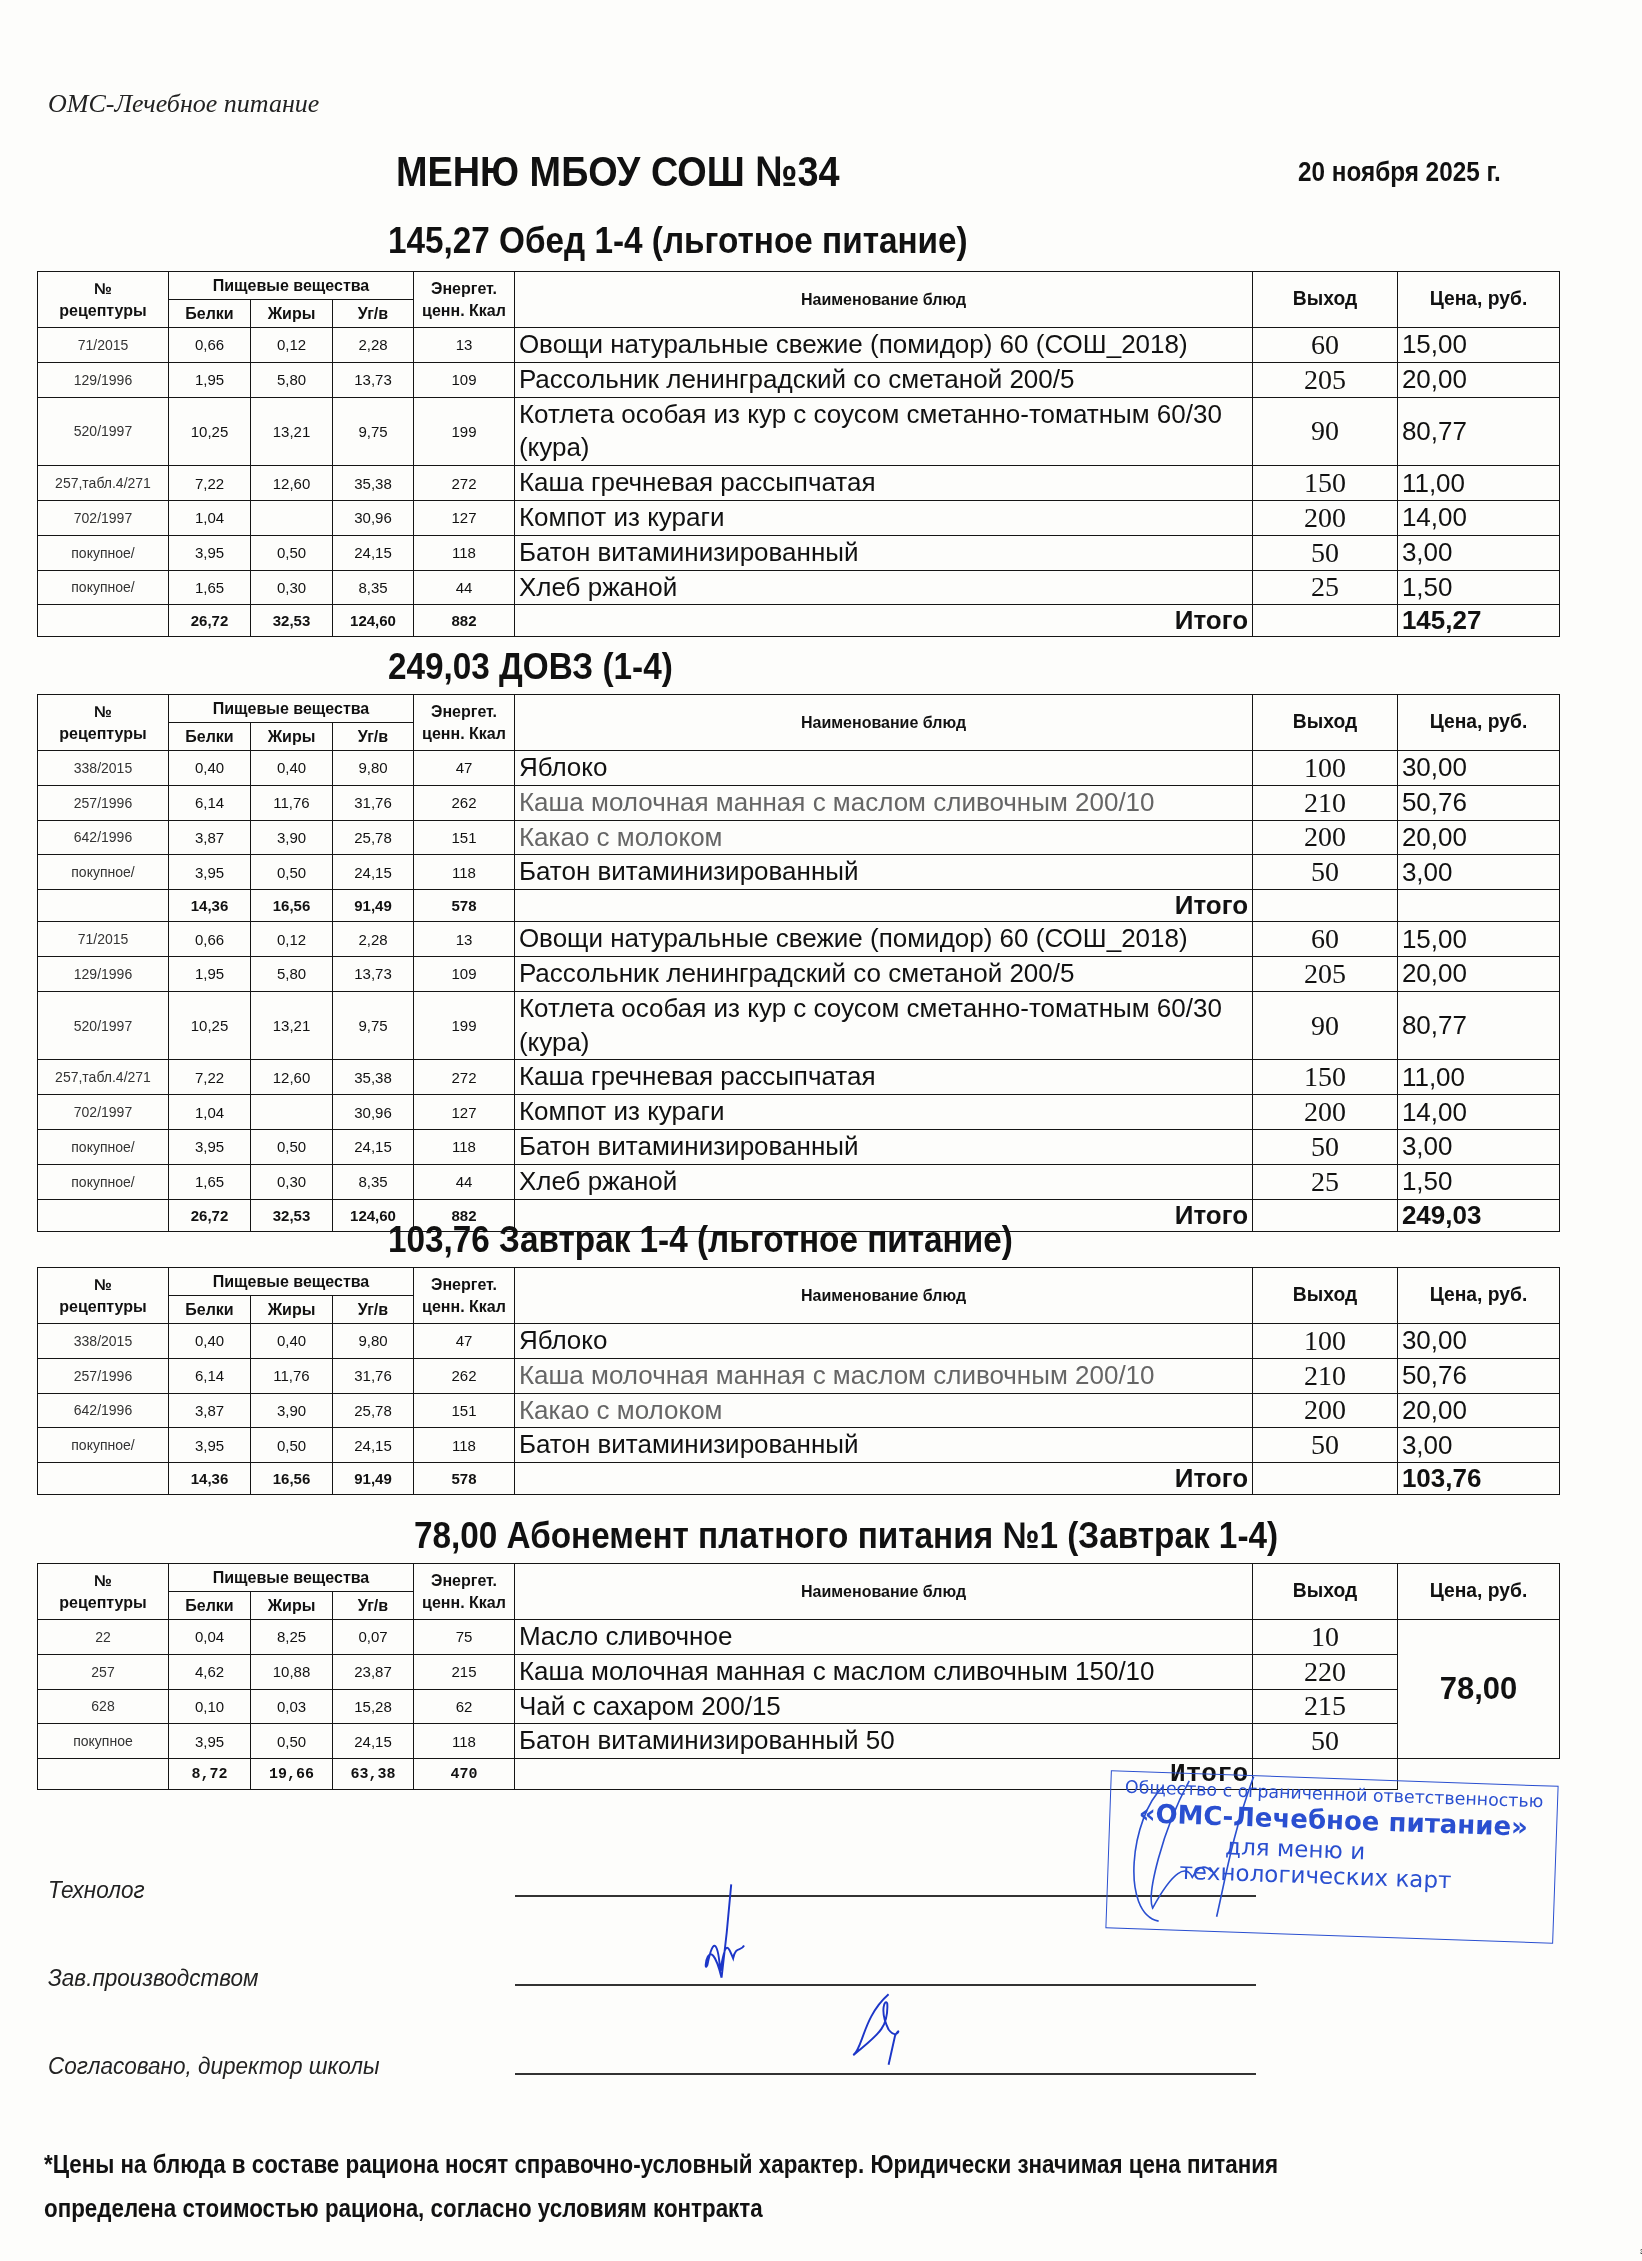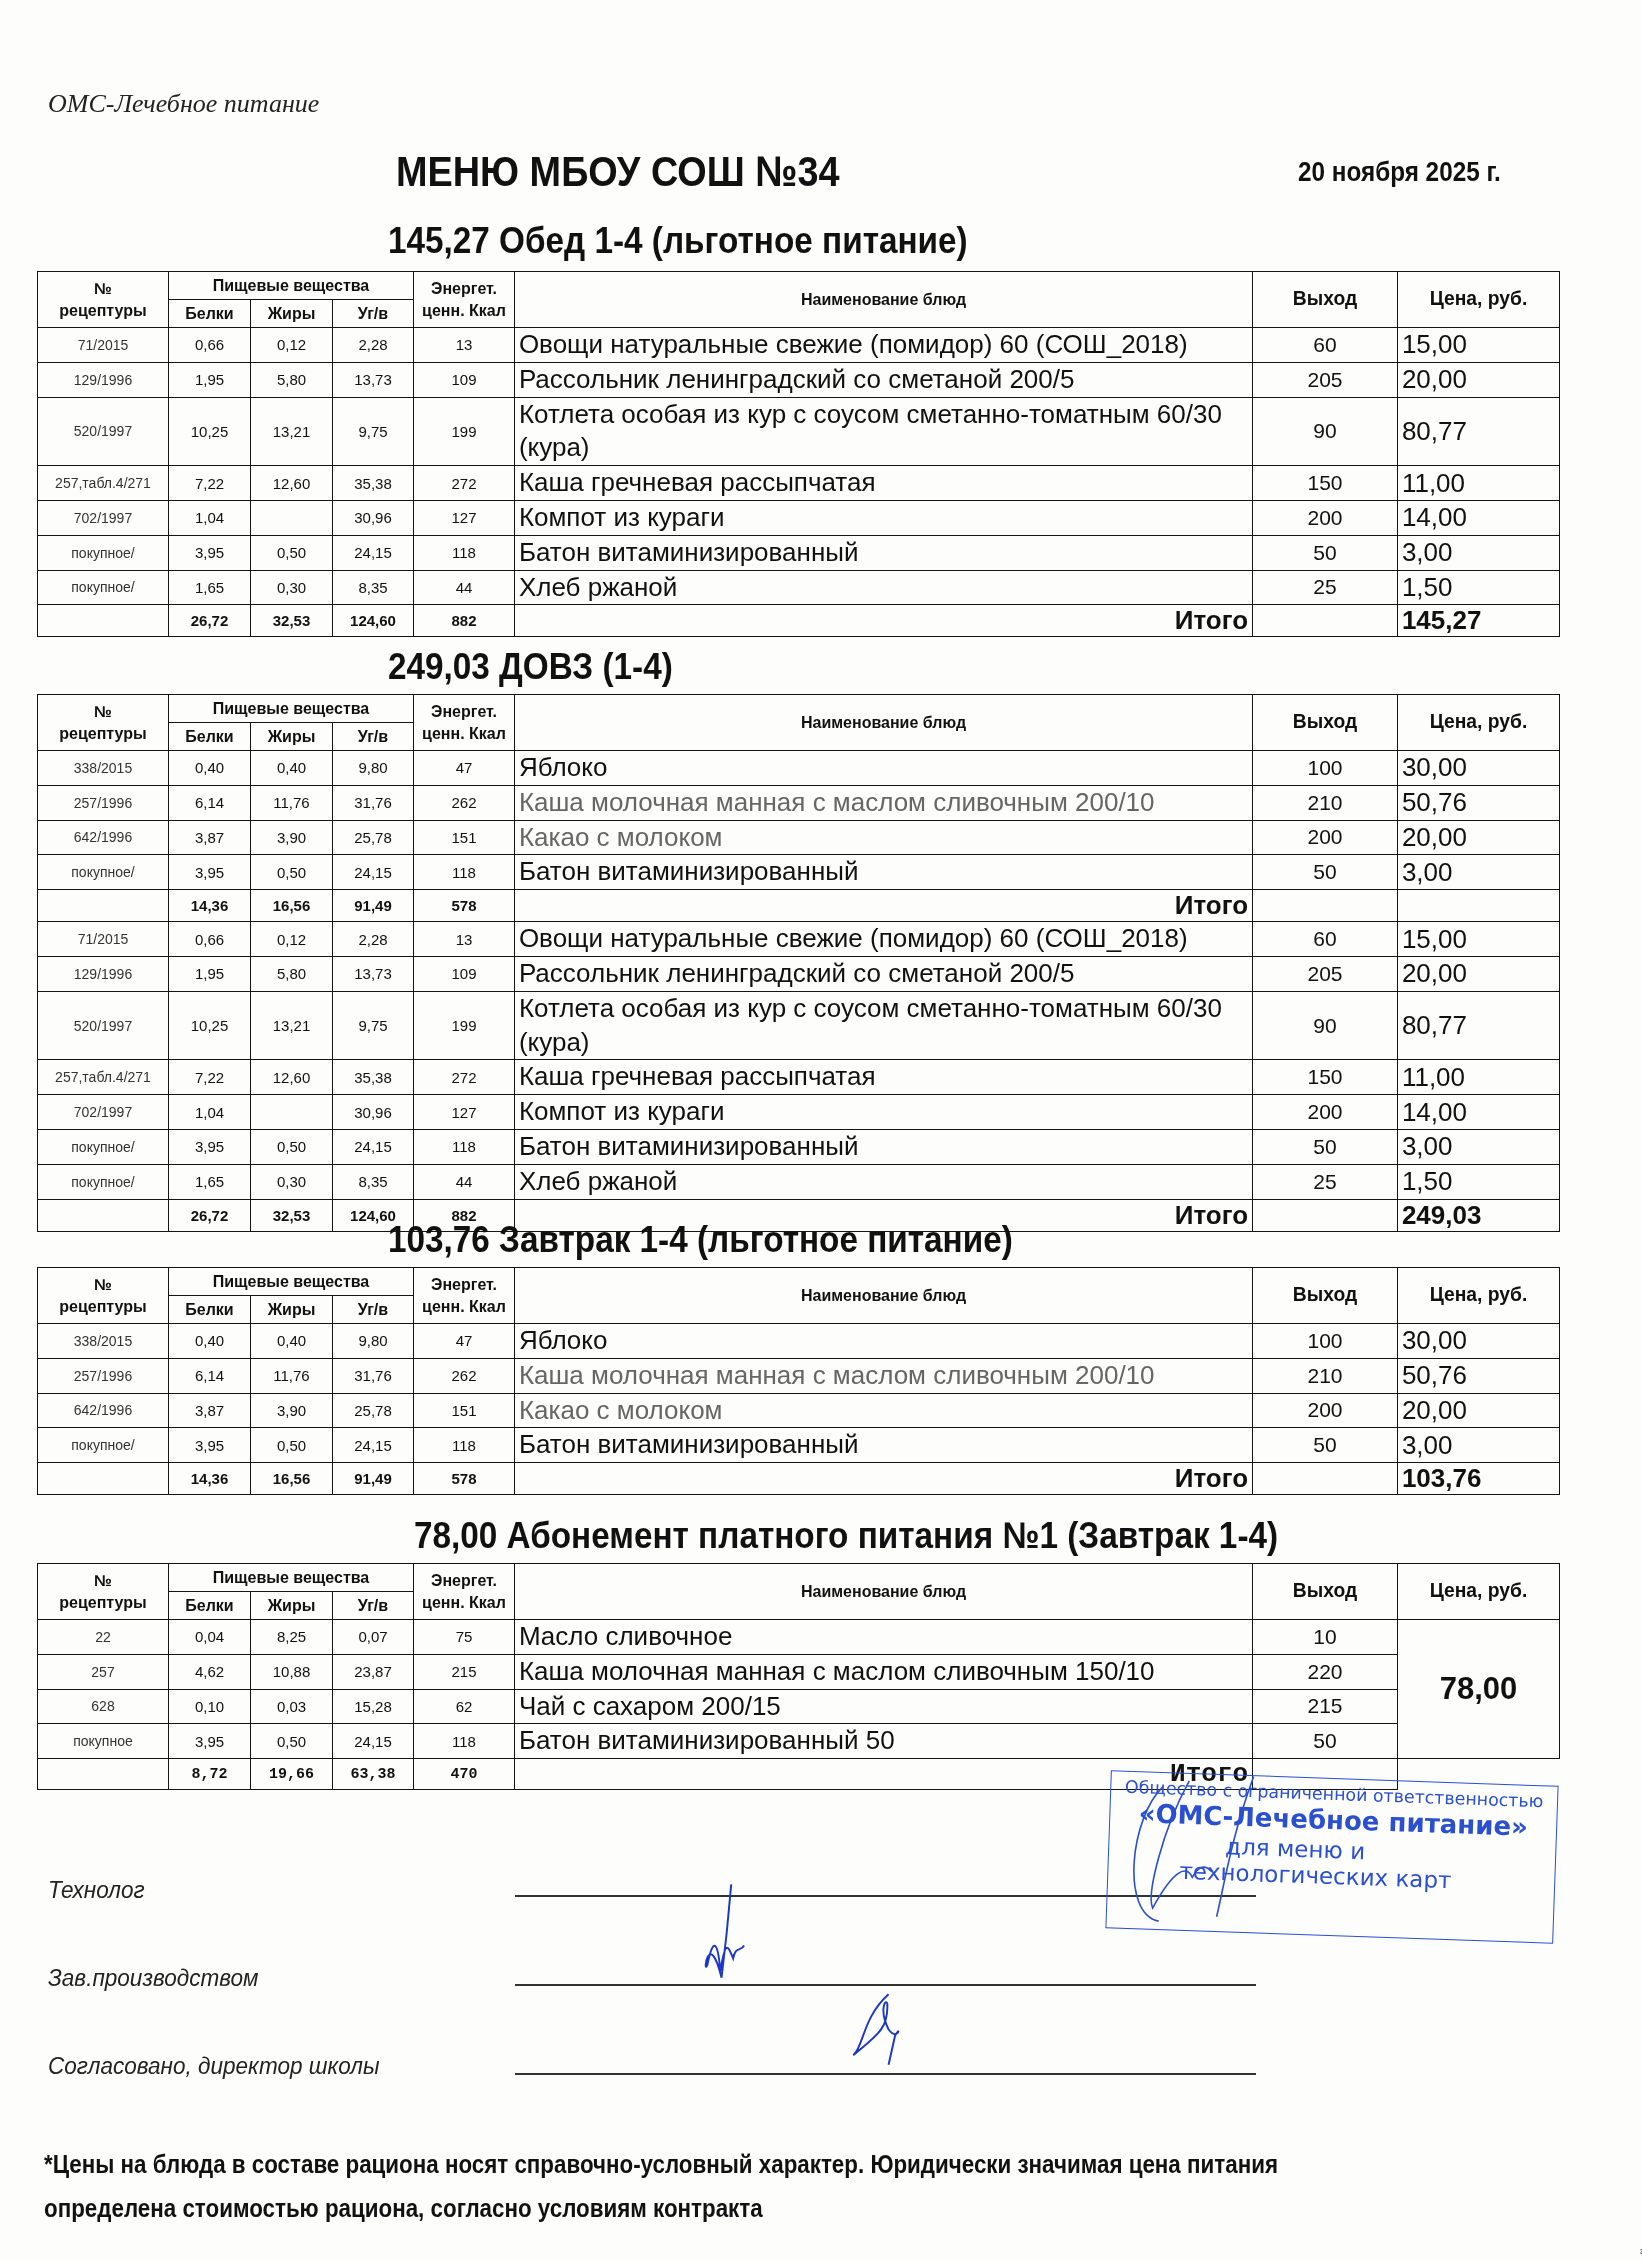"60" td.qty { font-family: none -> Liberation Serif, serif; font-size: 21px -> 28px }
